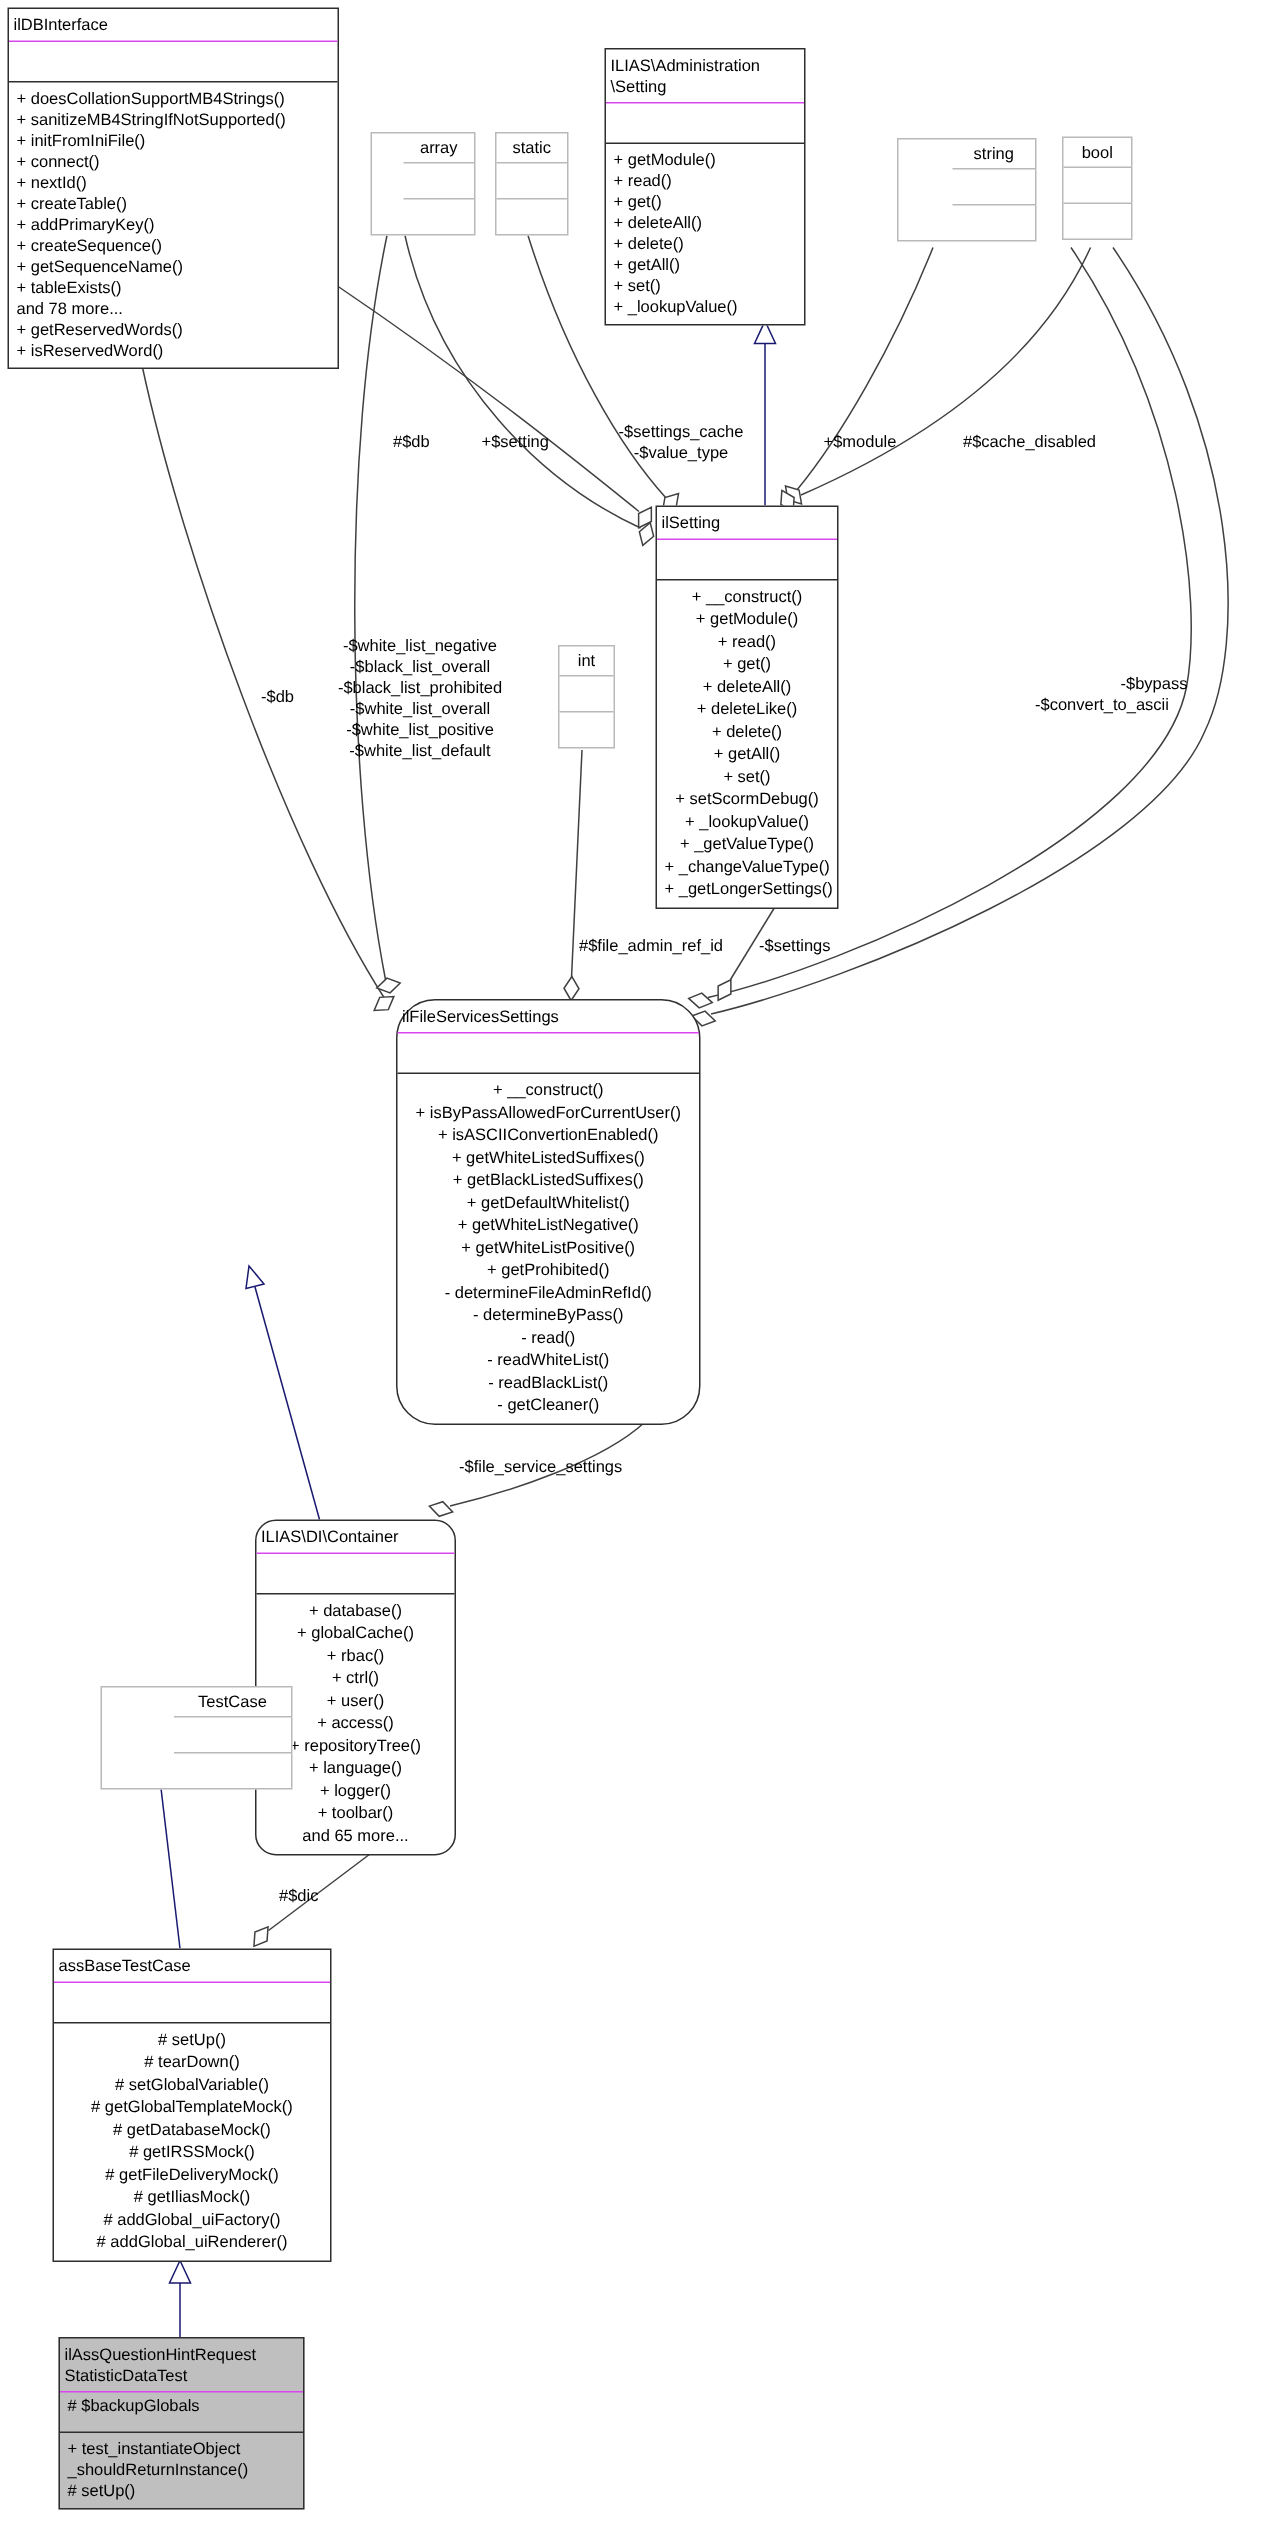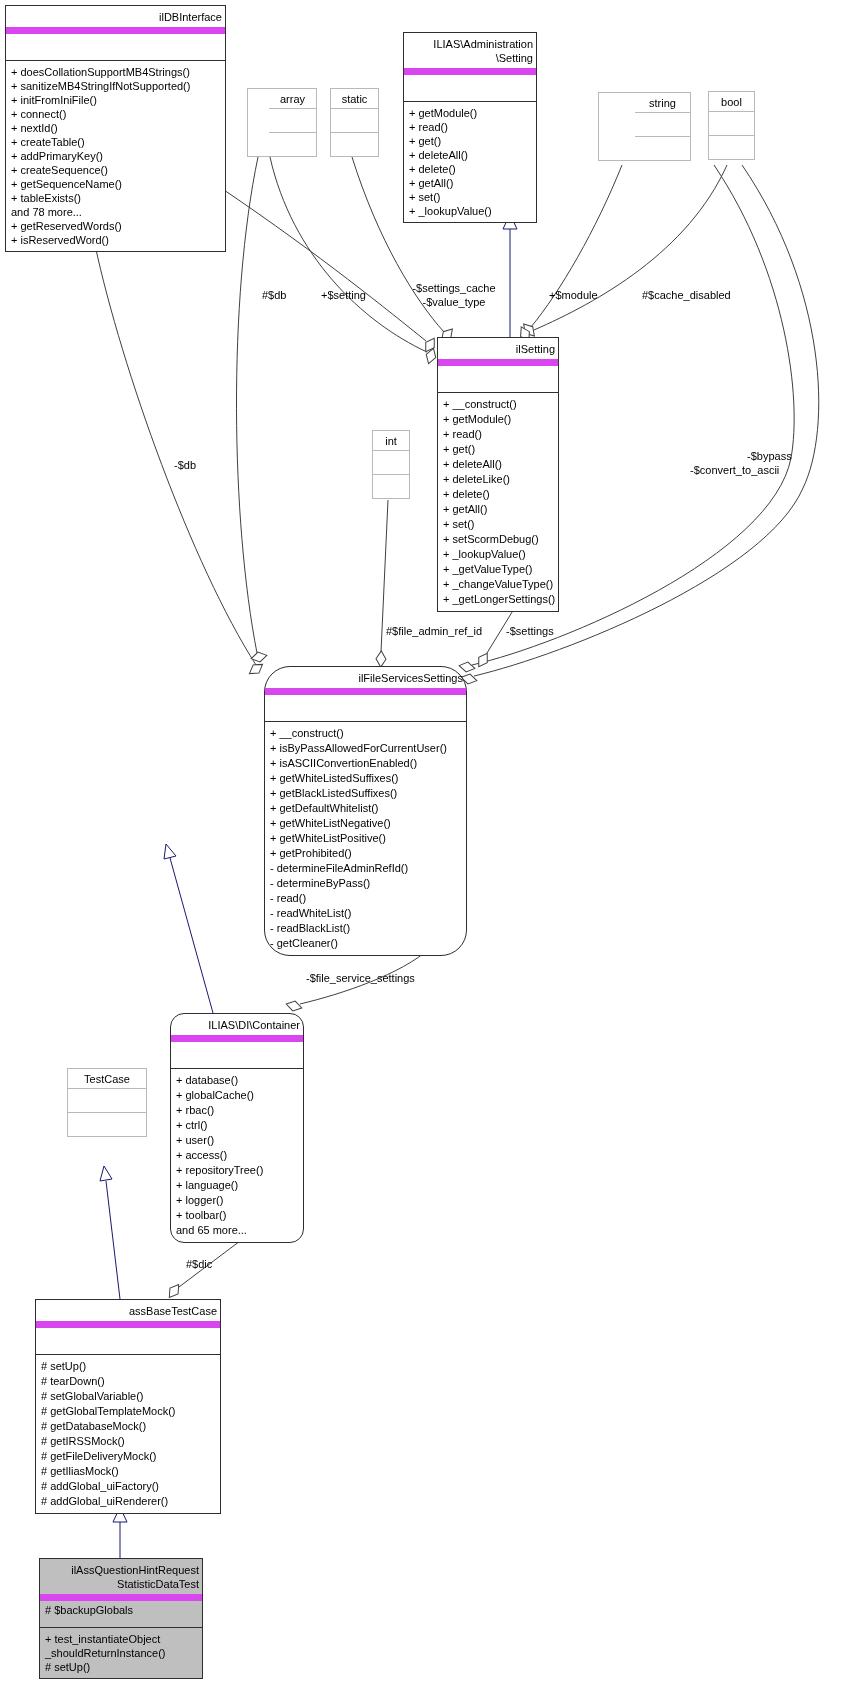"ilDBInterface" .cls-title { border-bottom: 7px solid #d946ef -> 1px solid #d946ef; text-align: right -> left }
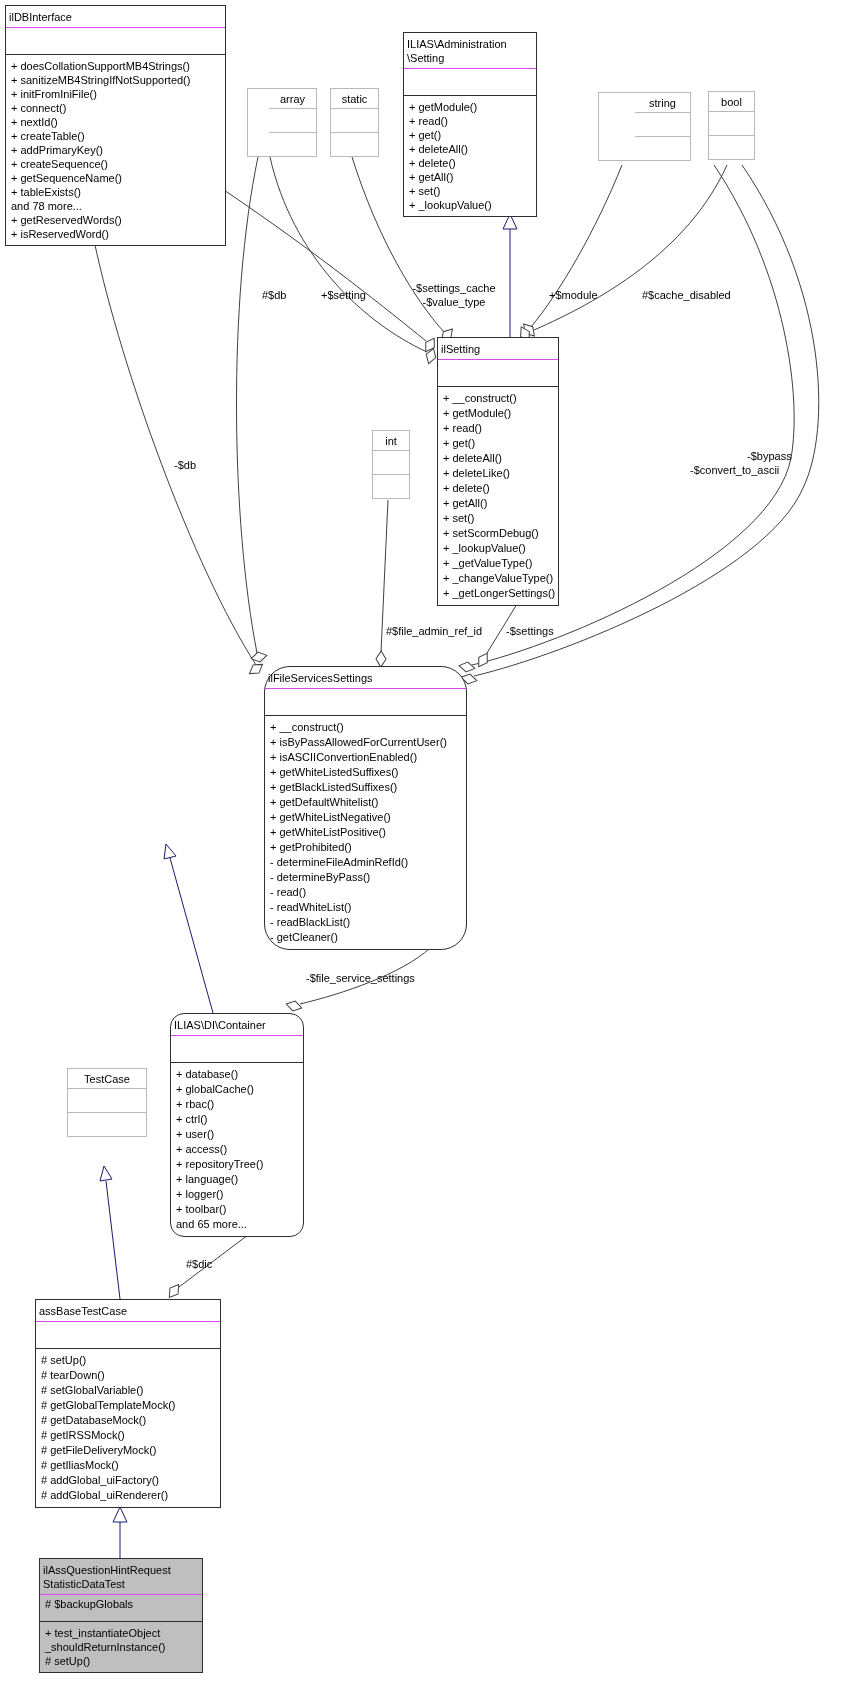"+ __construct()" .lh15 .m { text-align: none -> center }
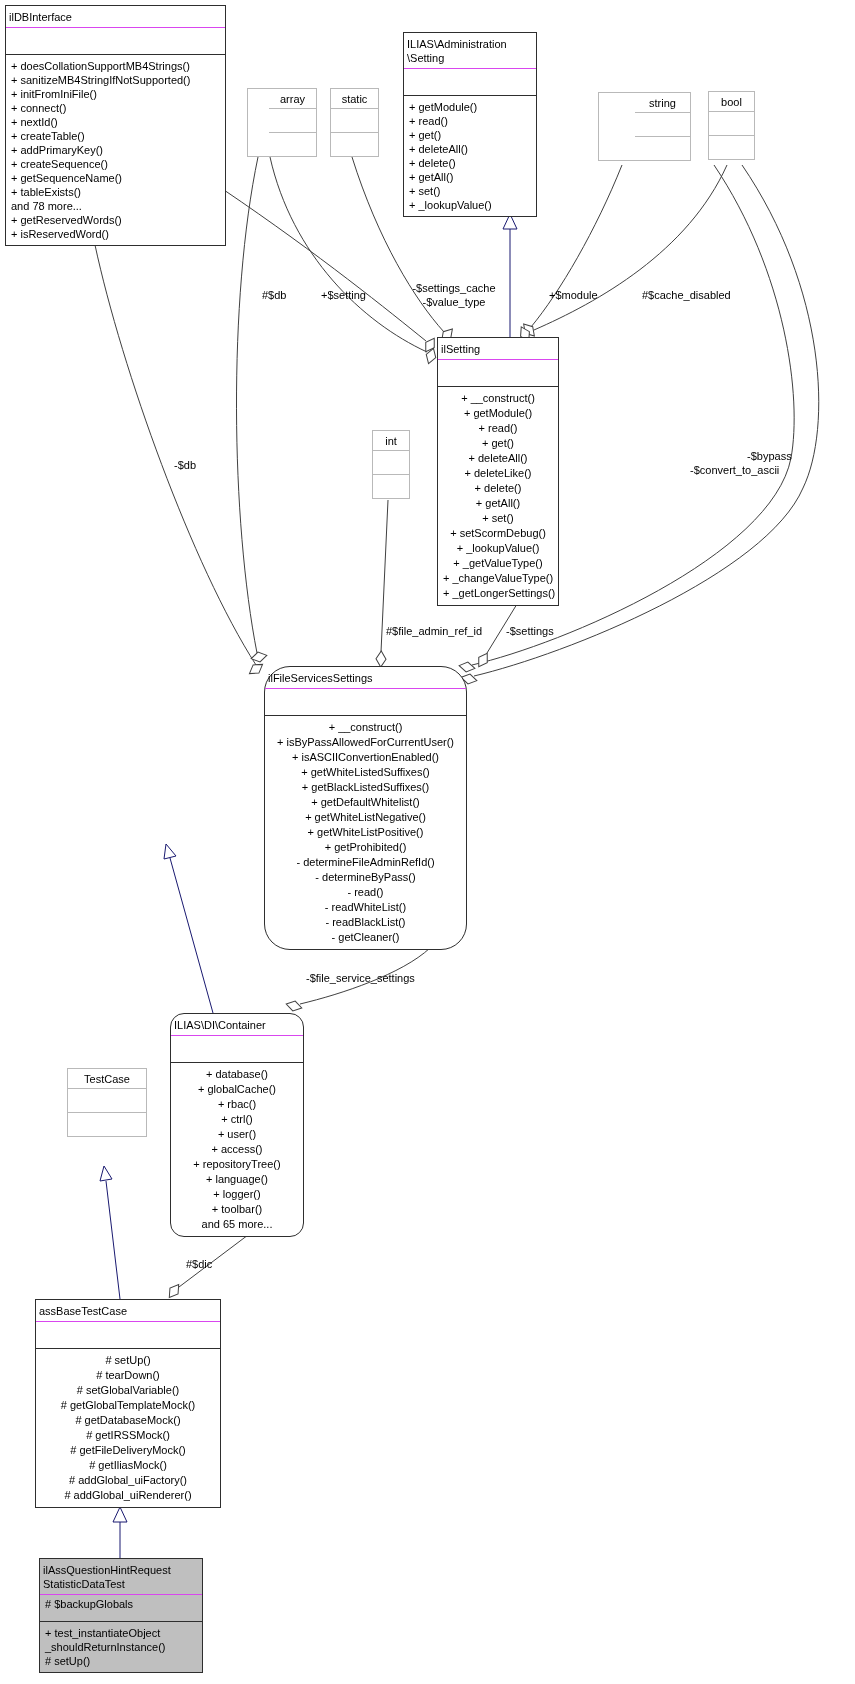"-$white_list_negative" div.edge-label { html: none -> <div> <div>-$white_list_negative</div> <div>-$black_list_overall</div> <div>-$black_list_prohibited</div> <div>-$white_list_overall</div> <div>-$white_list_positive</div> <div>-$white_list_default</div> </div> }
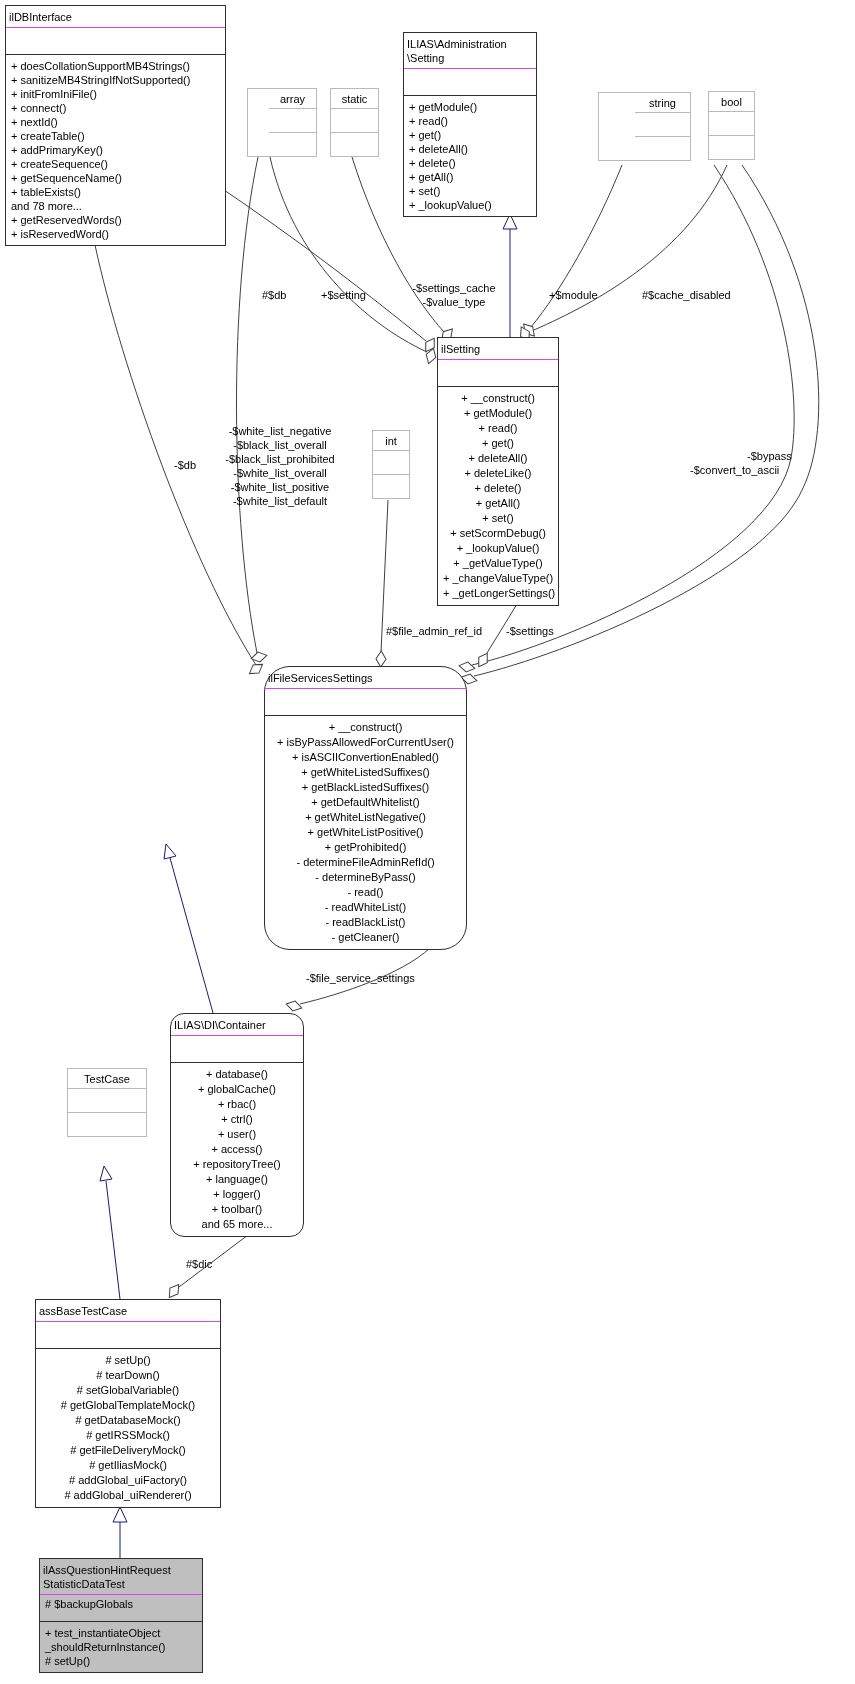"TestCase" div.tbox { padding-left: none -> 48px; top: 1068px -> 1124px }
